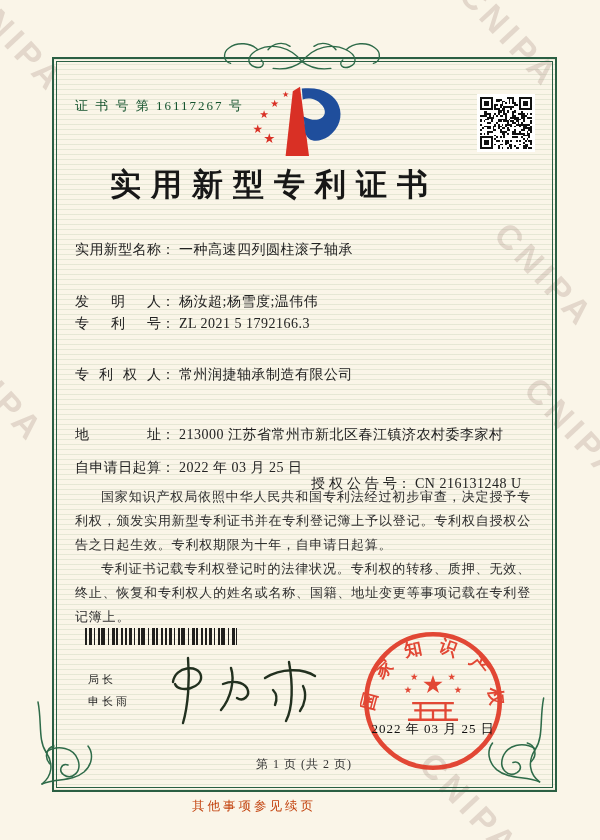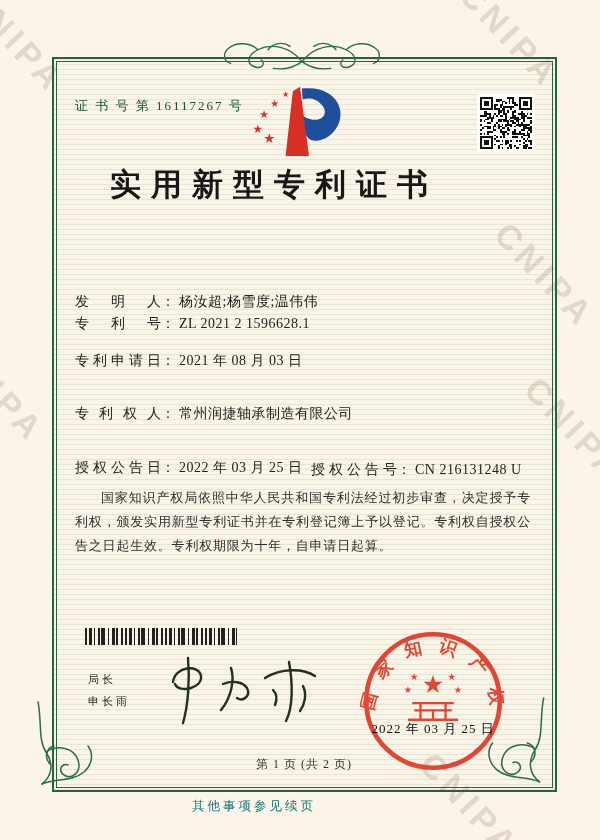"实用新型名称： 一种高速四列圆柱滚子轴承" div.row { html: none -> <div> <span>实用新型名称</span><span>：</span><span>一种高速四列圆柱滚子轴承</span> </div> }
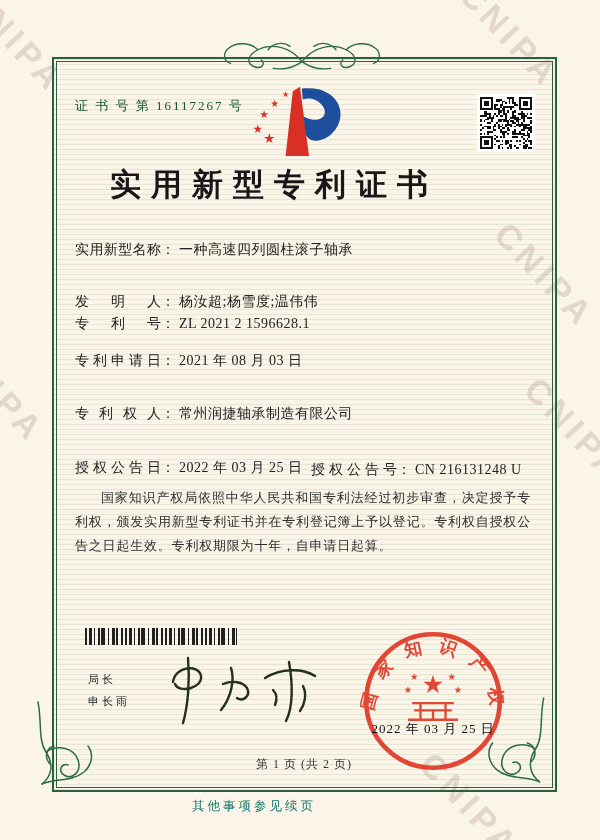"ZL 2021 2 1596628.1" span.val { text: 2 1596628.1 -> 5 1792166.3 }
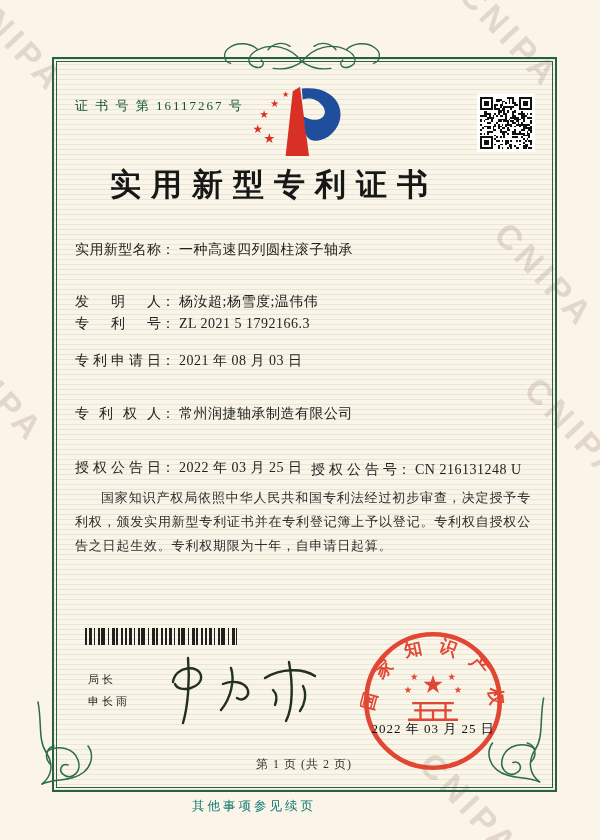"专利申请日： 2021 年 08 月" div.row { html: <div> <span>专利申请日</span><span>：</span><span>2021 年 08 月 03 日</span> </div> -> none }
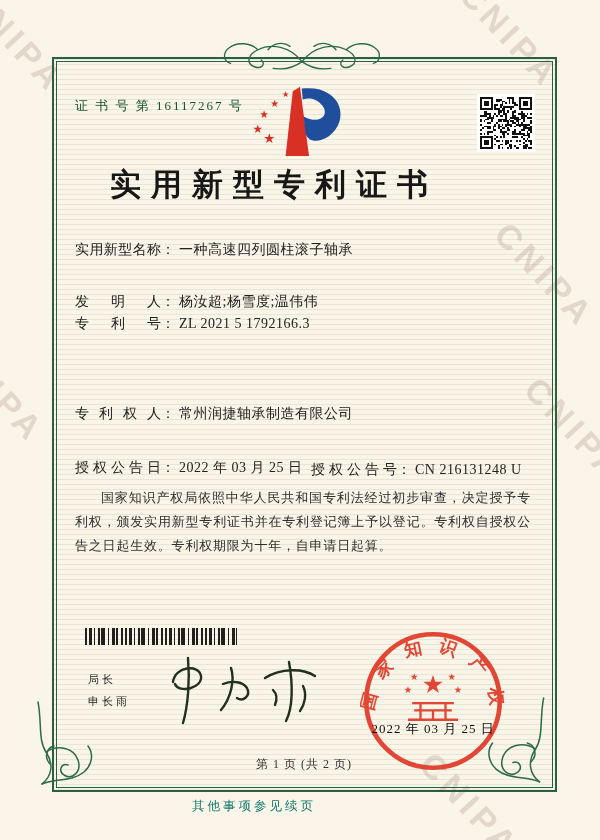"专利权人： 常州润捷轴承制造有限公司" div.row { top: 404px -> 365px }
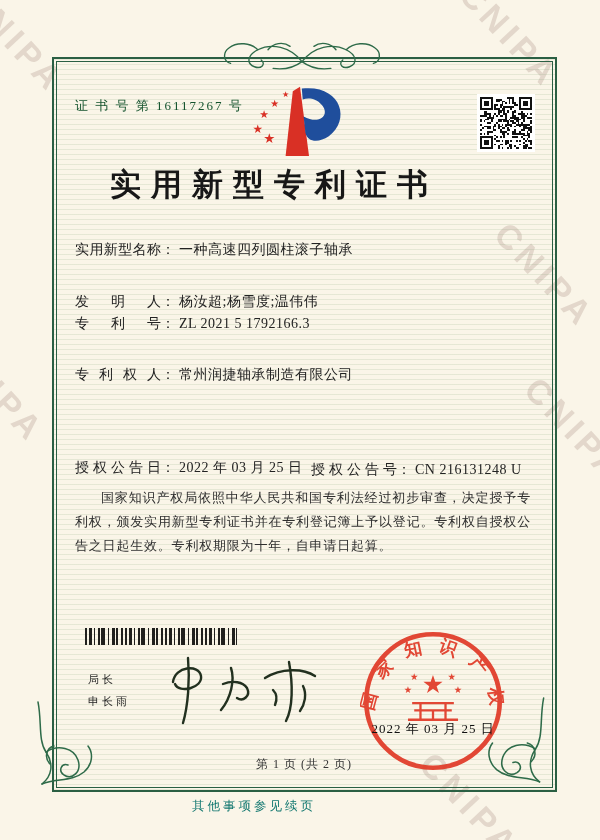"地址： 213000 江苏省常州市新北区春江镇济农村委李家村" div.row { html: none -> <div> <span>地址</span><span>：</span><span>213000 江苏省常州市新北区春江镇济农村委李家村</span> </div> }
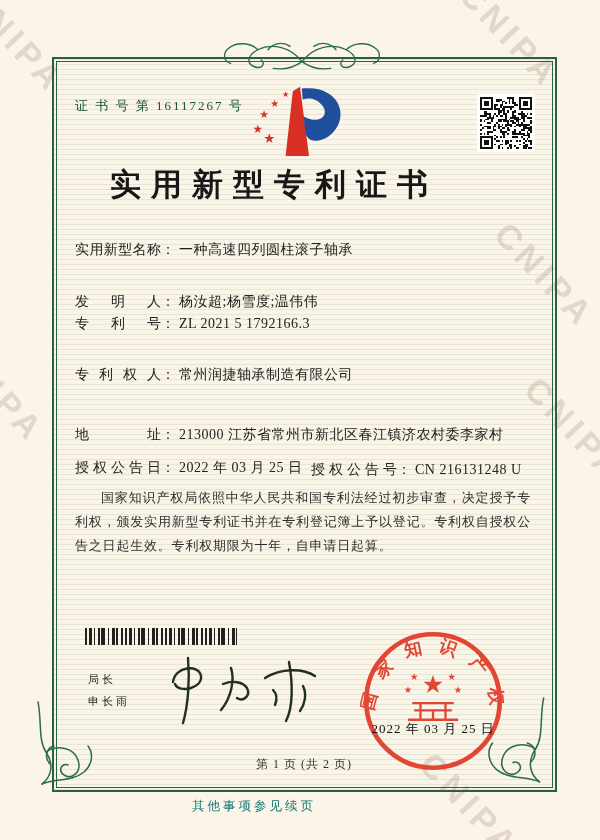"授权公告日" span.lbl { text: 授权公告日 -> 自申请日起算 }
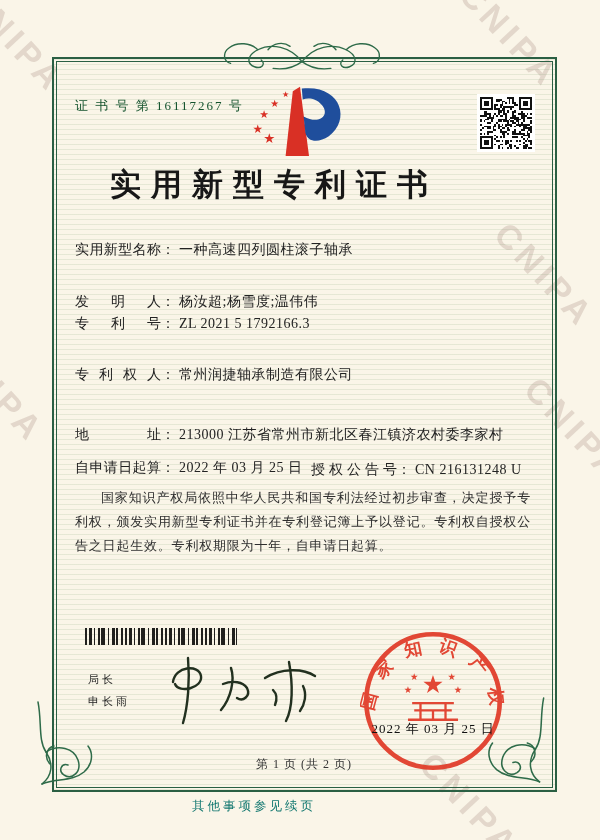"授权公告号： CN 216131248 U" .grant-pair2 { top: 2px -> 16px }
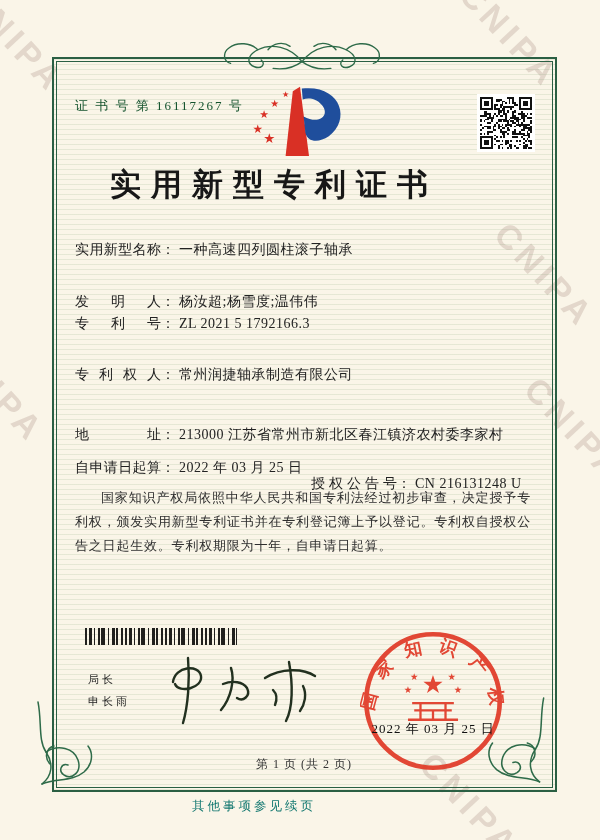"国家知识产权局依照中华人民共和国专利法经过初步审查，决定授予专利权，颁发实用新型" .paragraphs { font-family: none -> Liberation Mono, monospace }
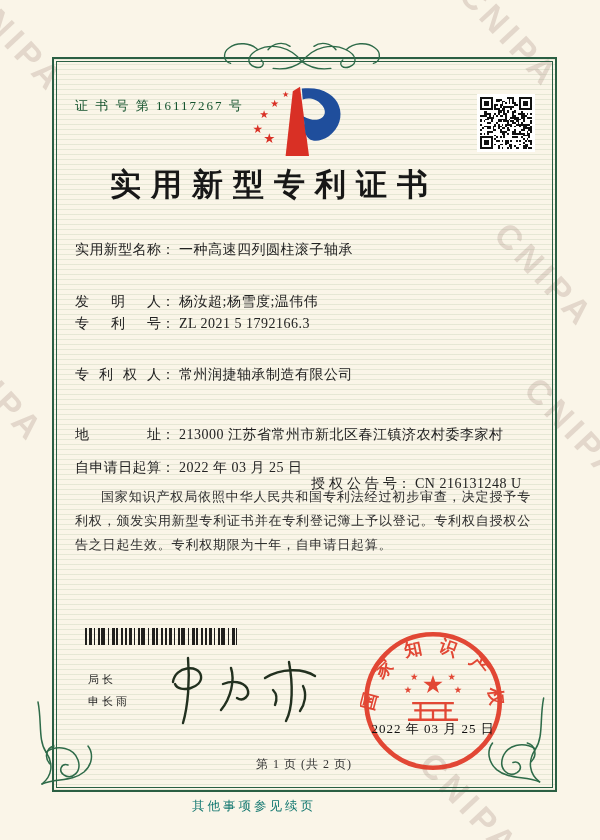"专利证书记载专利权登记时的法律状况。专利权的转移、质押、无效、终止、恢复和专利权" p { html: none -> <p>专利证书记载专利权登记时的法律状况。专利权的转移、质押、无效、终止、恢复和专利权人的姓名或名称、国籍、地址变更等事项记载在专利登记簿上。</p> }
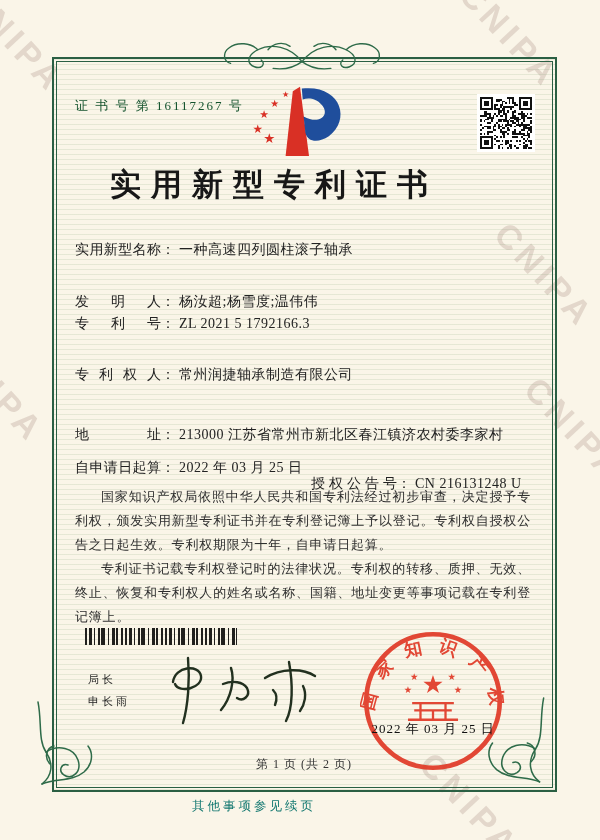"其他事项参见续页" .footer-note { color: #0f766e -> #c2410c }
